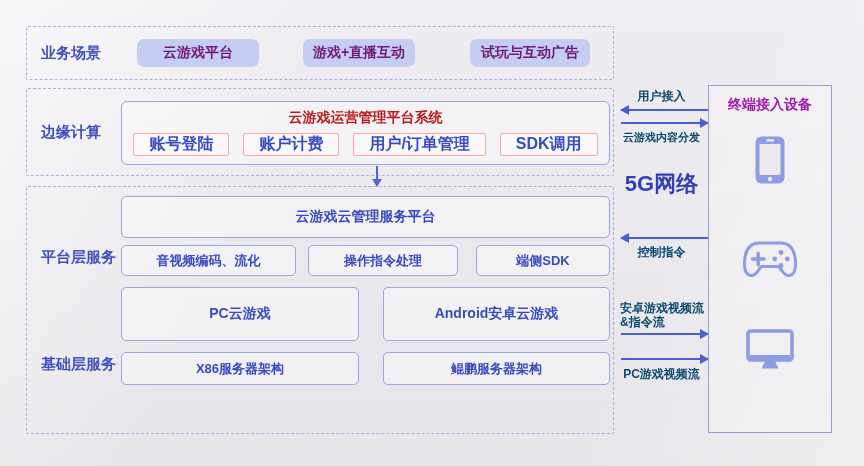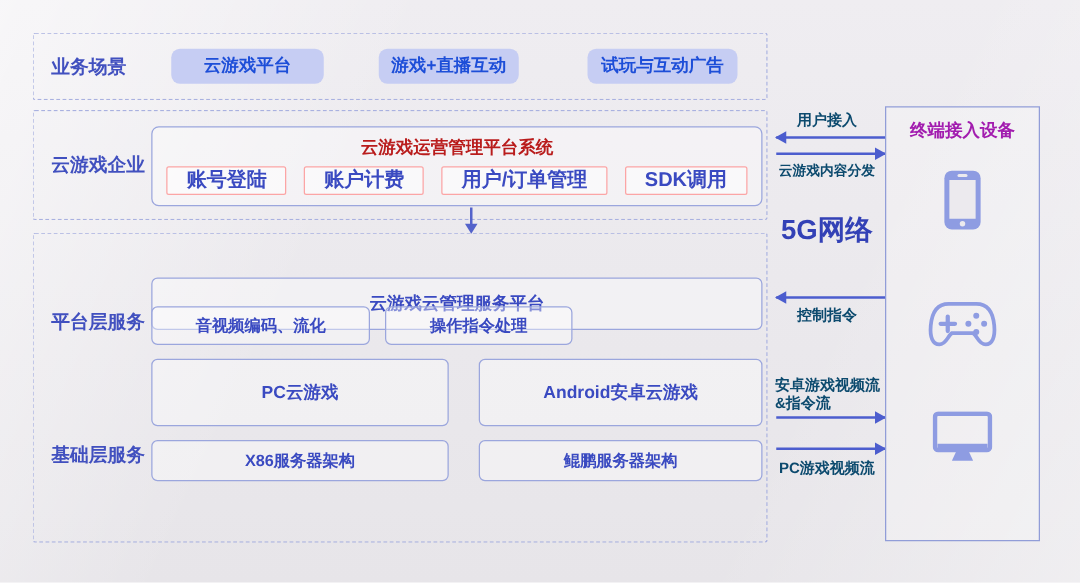"云游戏平台" .pill { color: #1d4ed8 -> #701a75 }
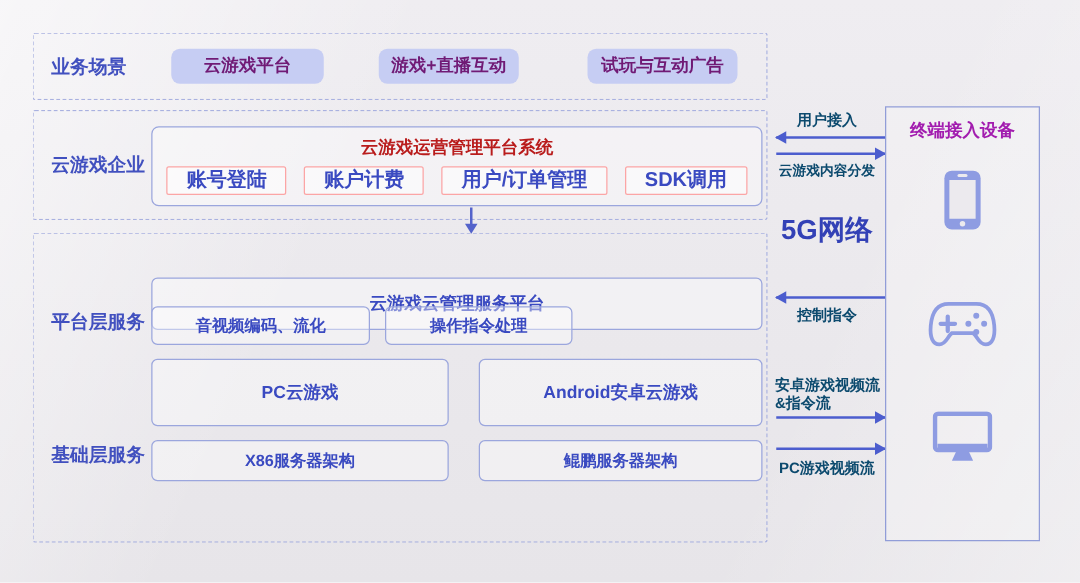"云游戏企业" div.side-label { text: 云游戏企业 -> 边缘计算 }
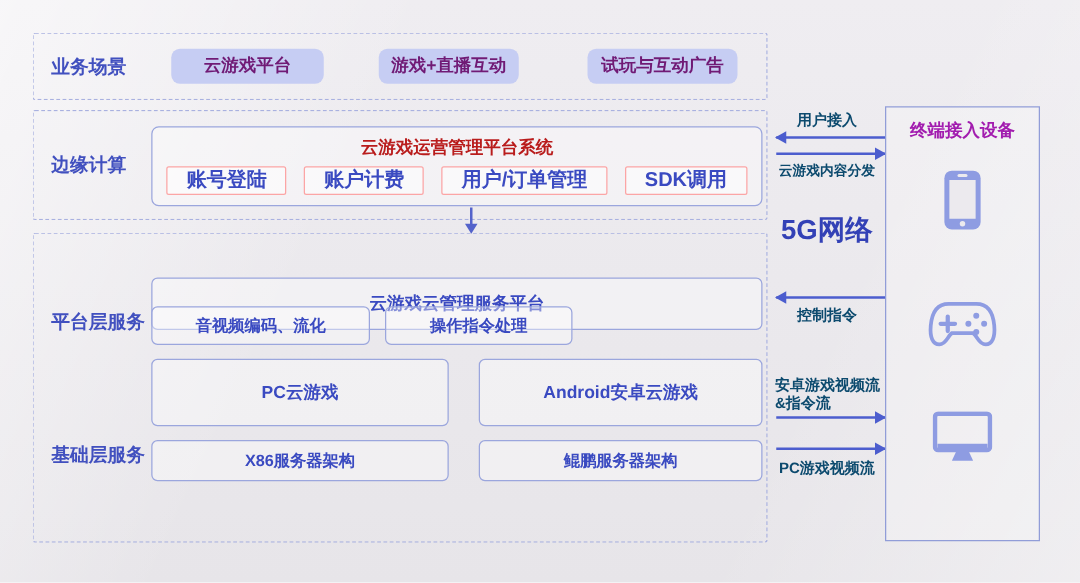"云游戏云管理服务平台" div.obox { margin-top: 26px -> none }
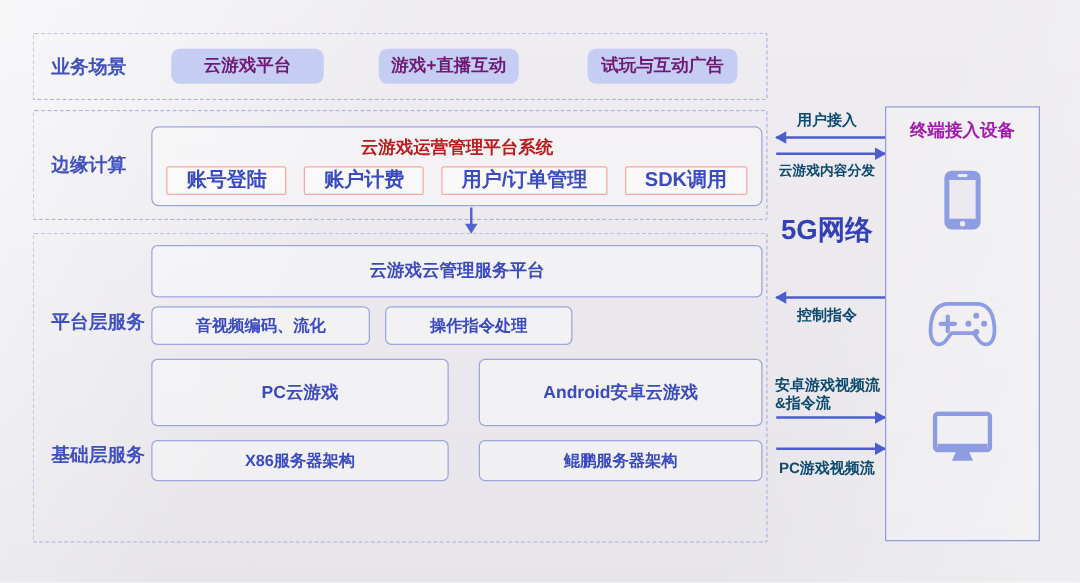"端侧SDK" div.obox { html: none -> <div>端侧SDK</div> }
